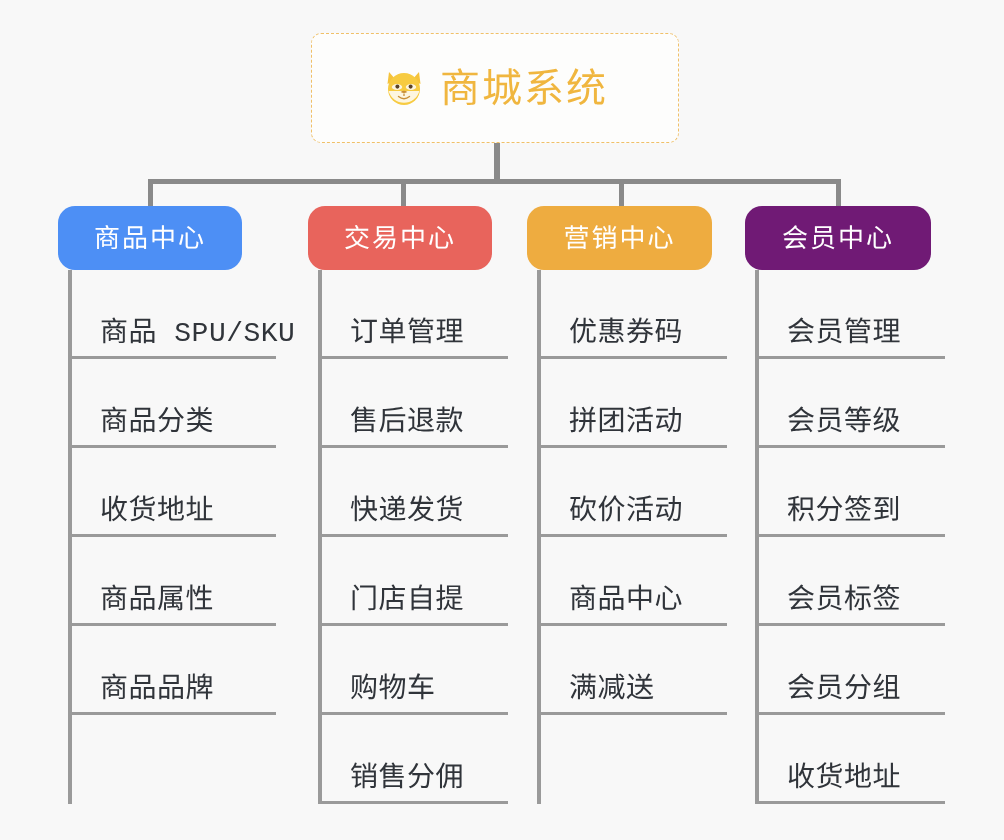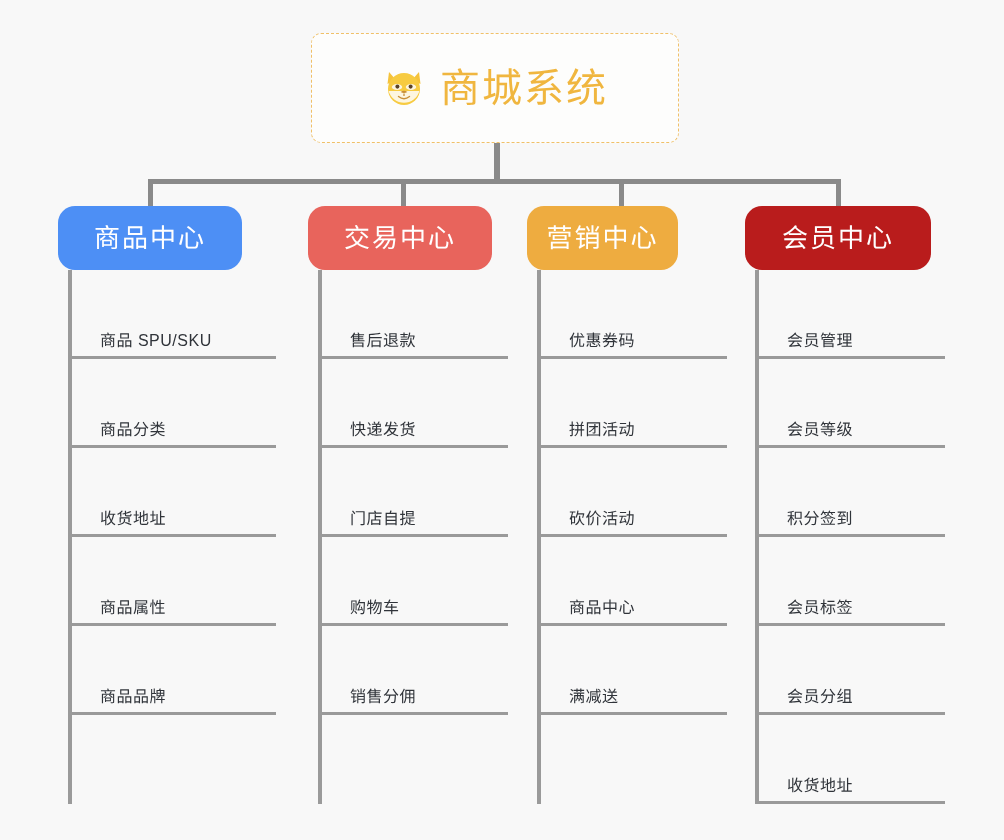"营销中心" .col-2 .cat-header { width: 151px -> 185px }
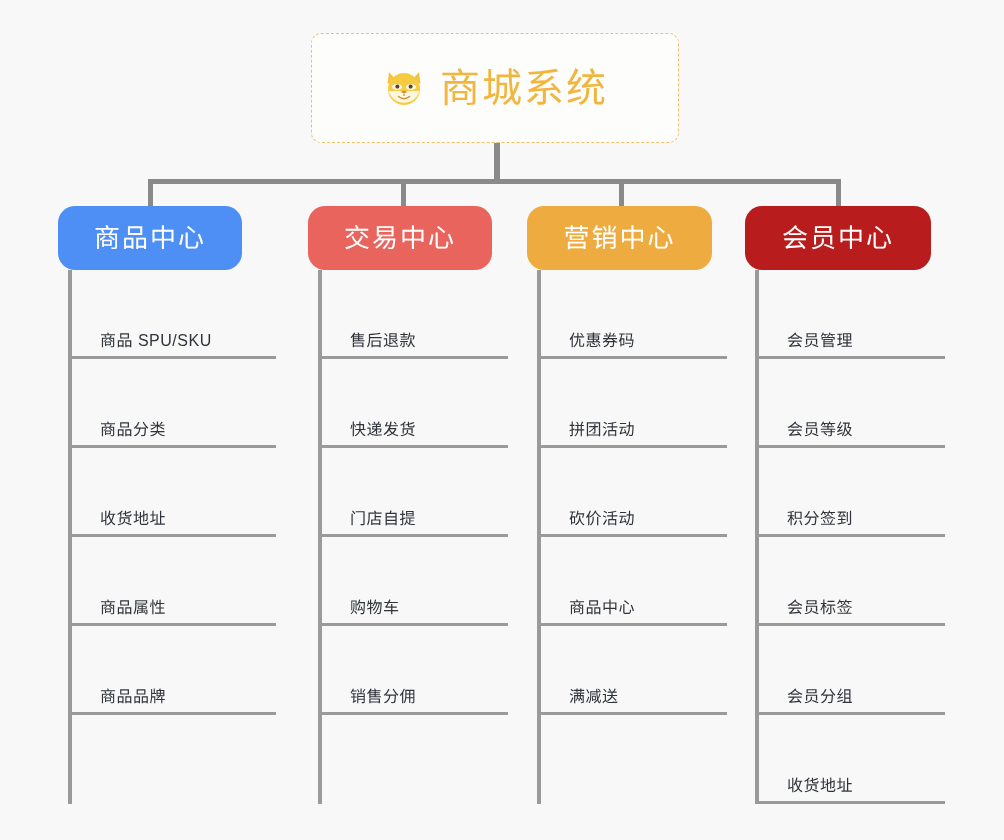"会员中心" div.cat-header { background-color: #b91c1c -> #701a75 }
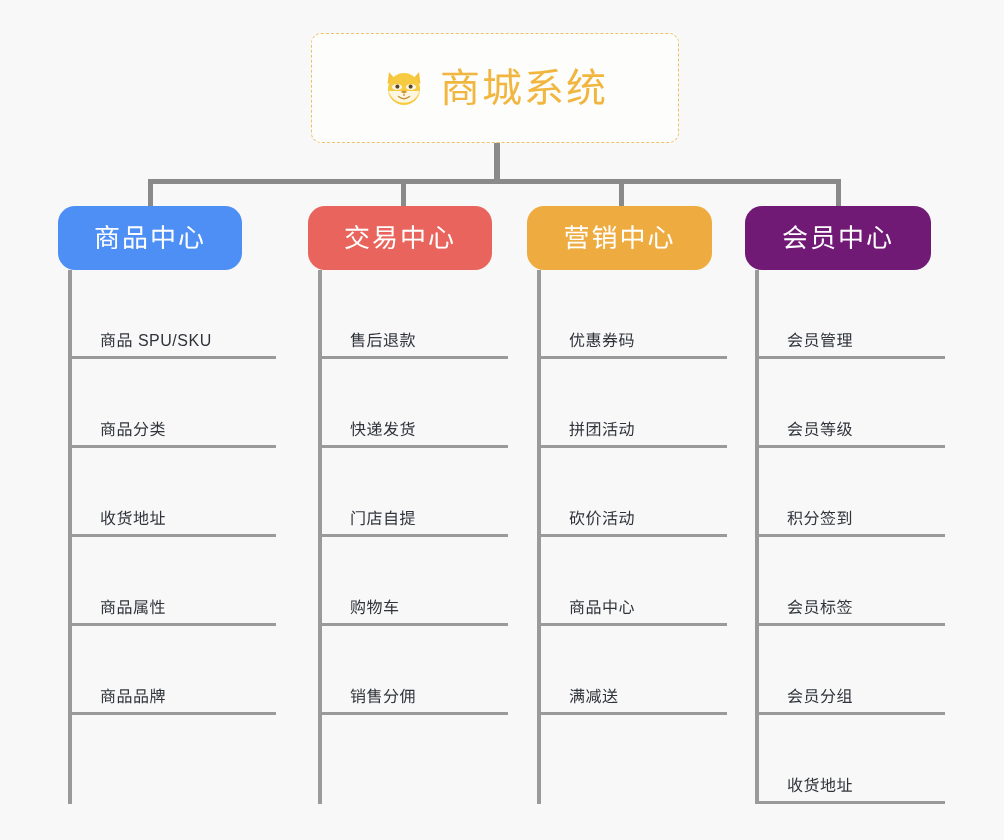"商品 SPU/SKU" .leaf-label { font-family: none -> Liberation Mono, monospace; font-size: 16px -> 28px }
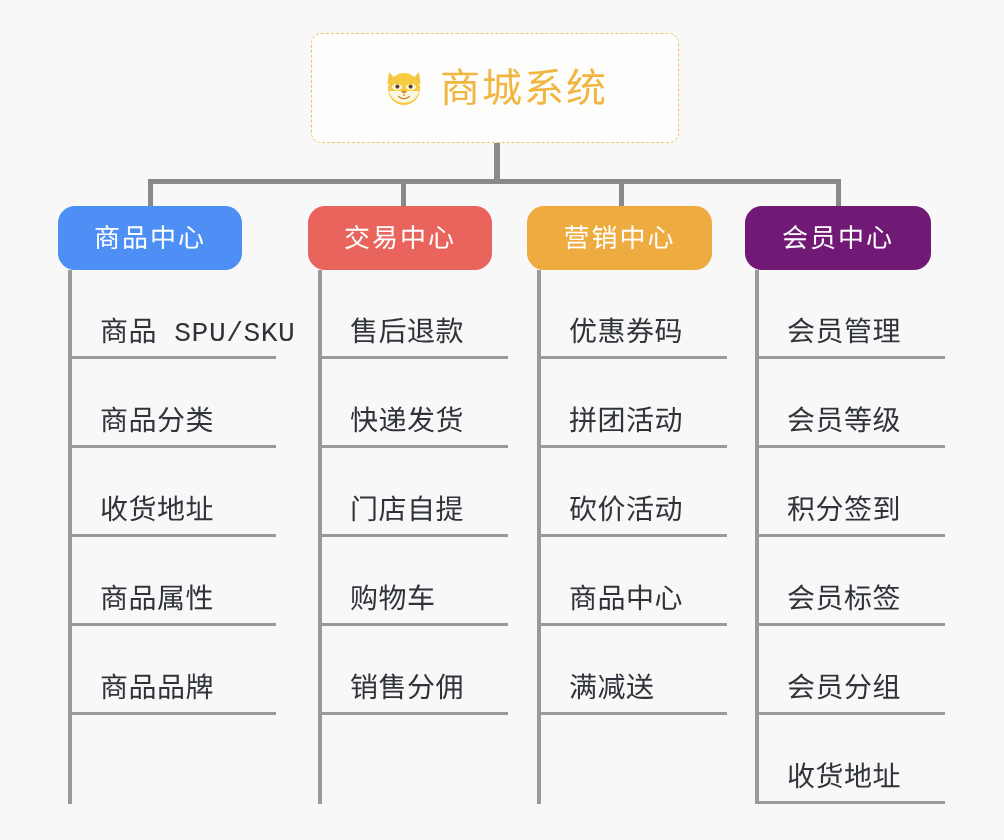"订单管理" div.leaf { html: none -> <div> <span>订单管理</span> </div> }
